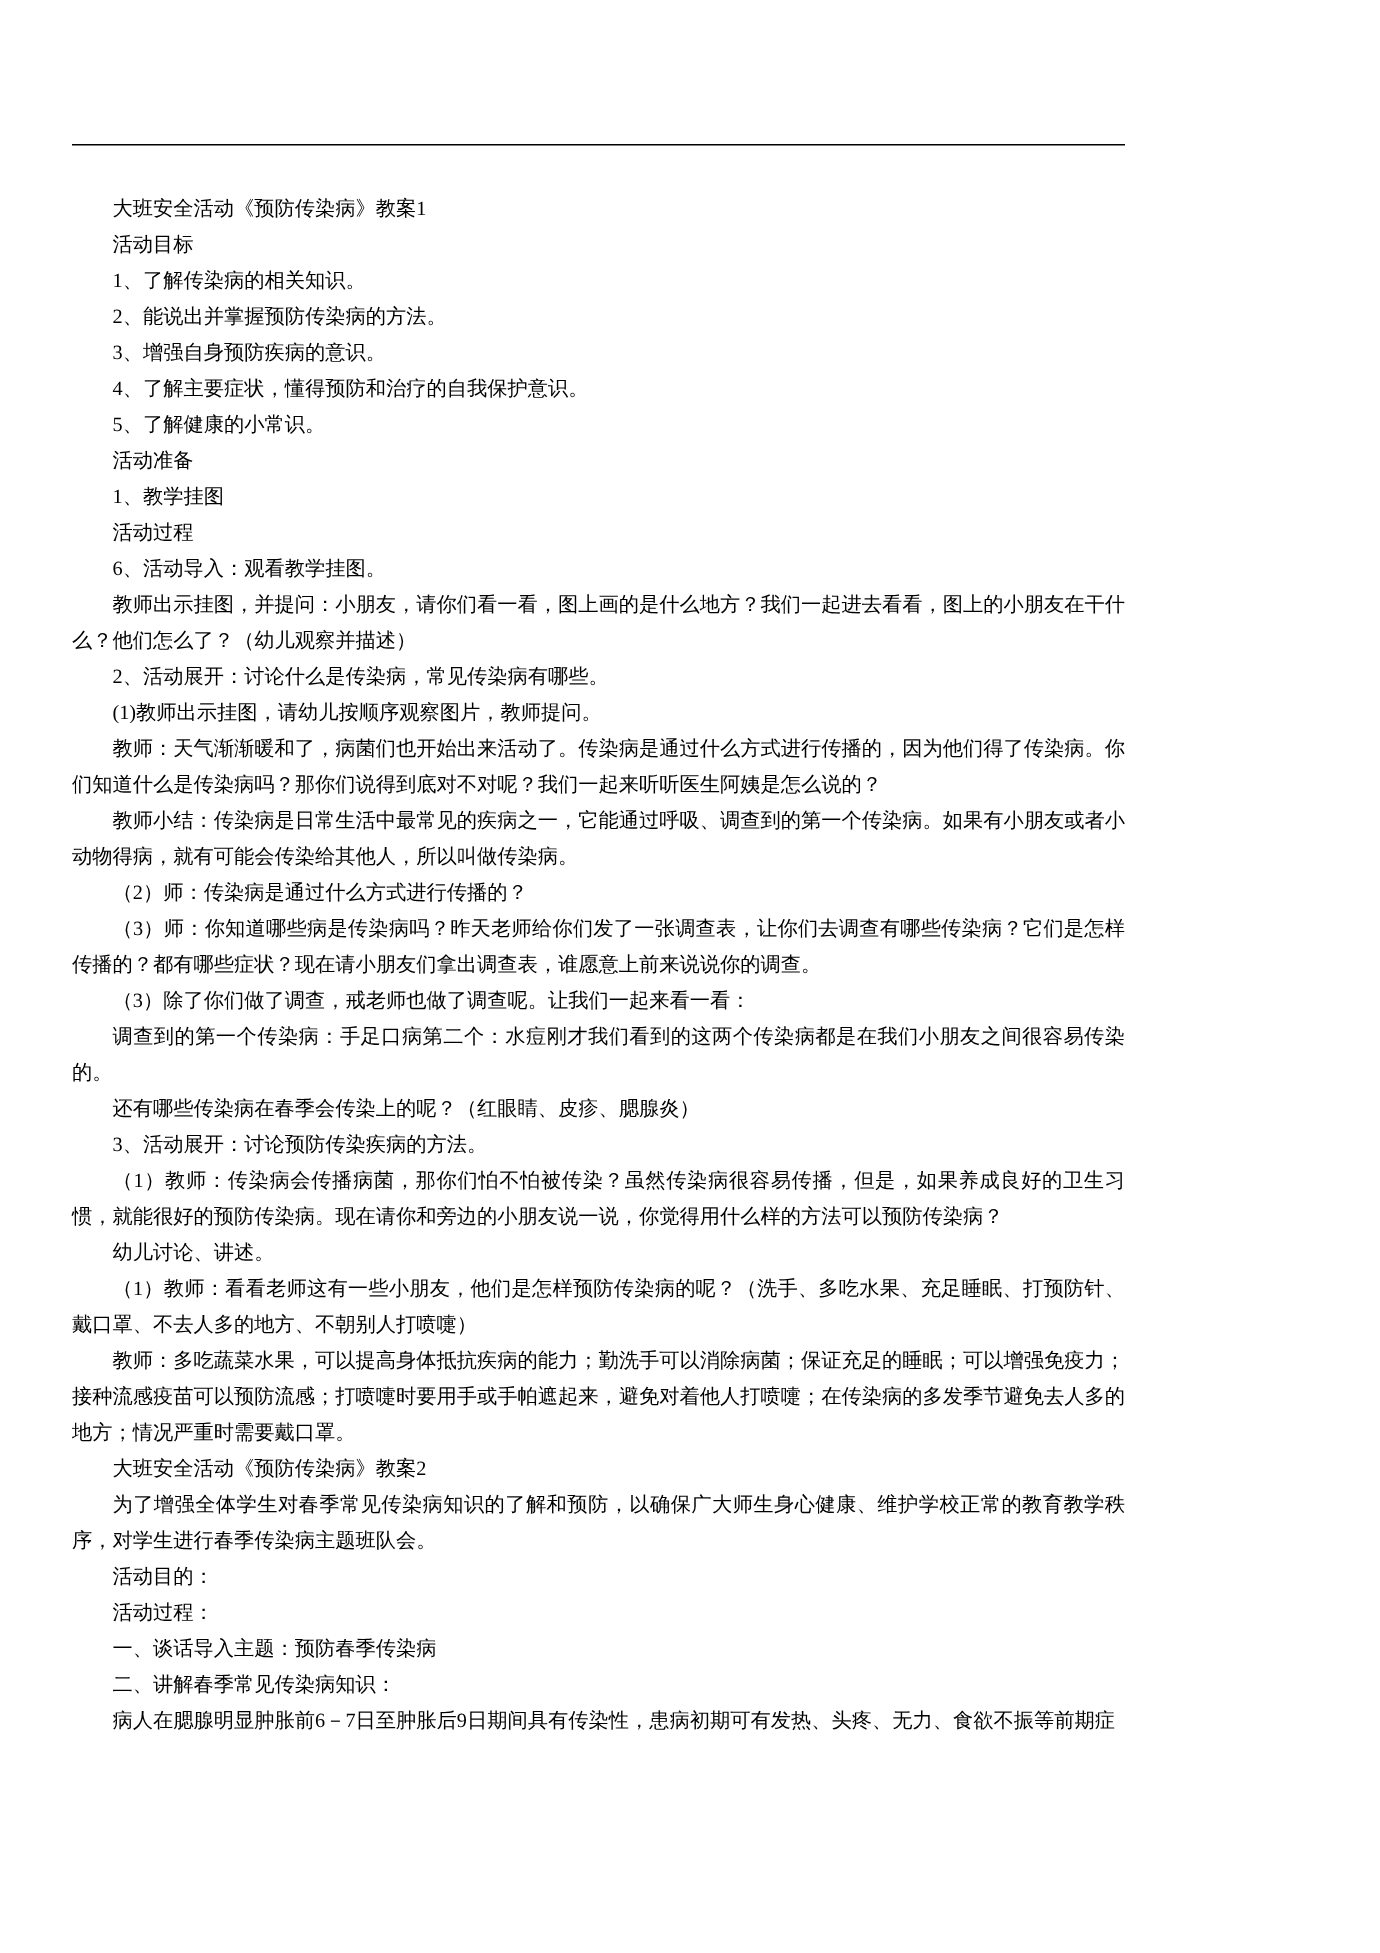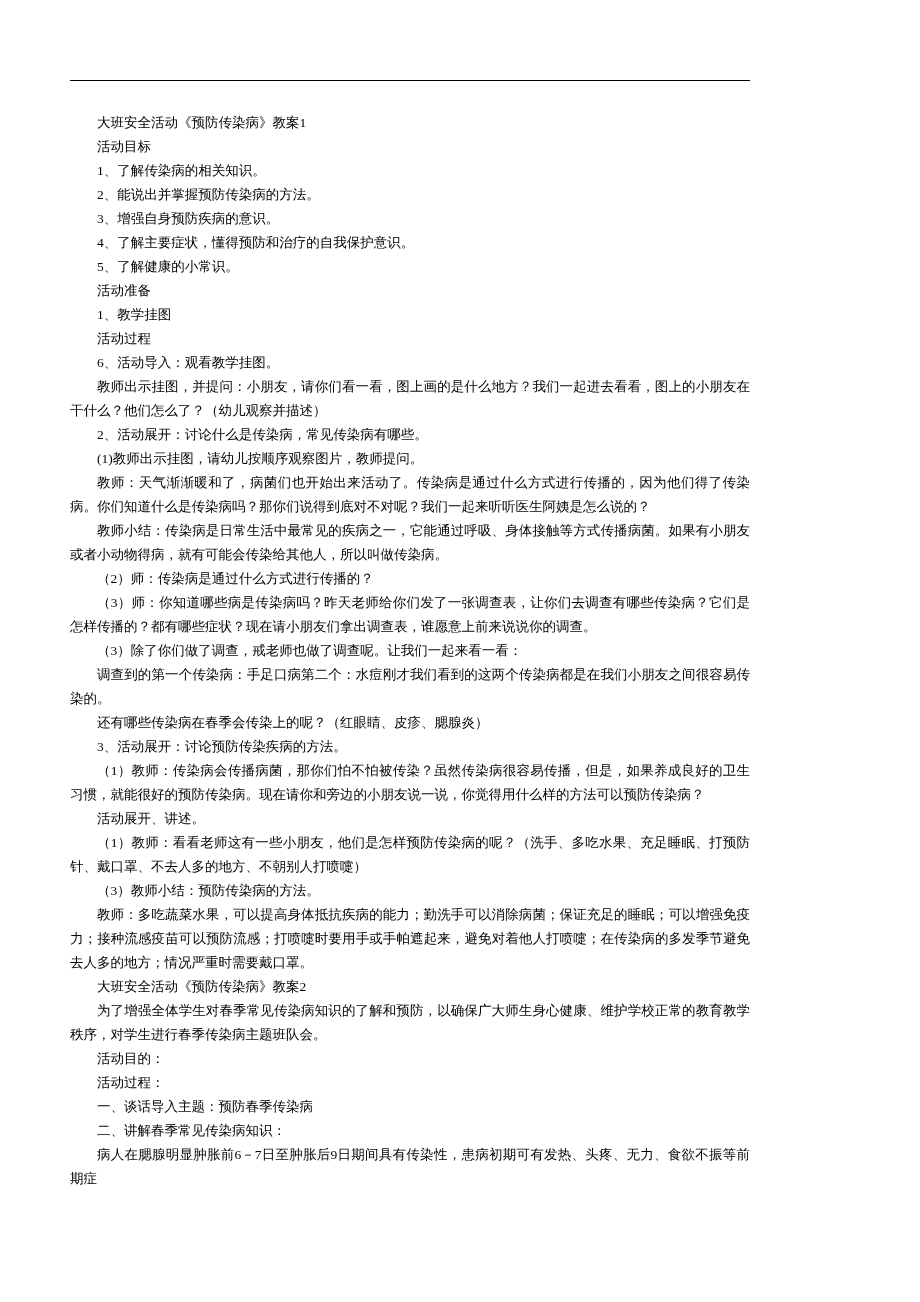"大班安全活动《预防传染病》教案1" .page { margin-top: none -> 16px; padding: 80px 90px 60px 70px -> 80px 90px 60px 48px }
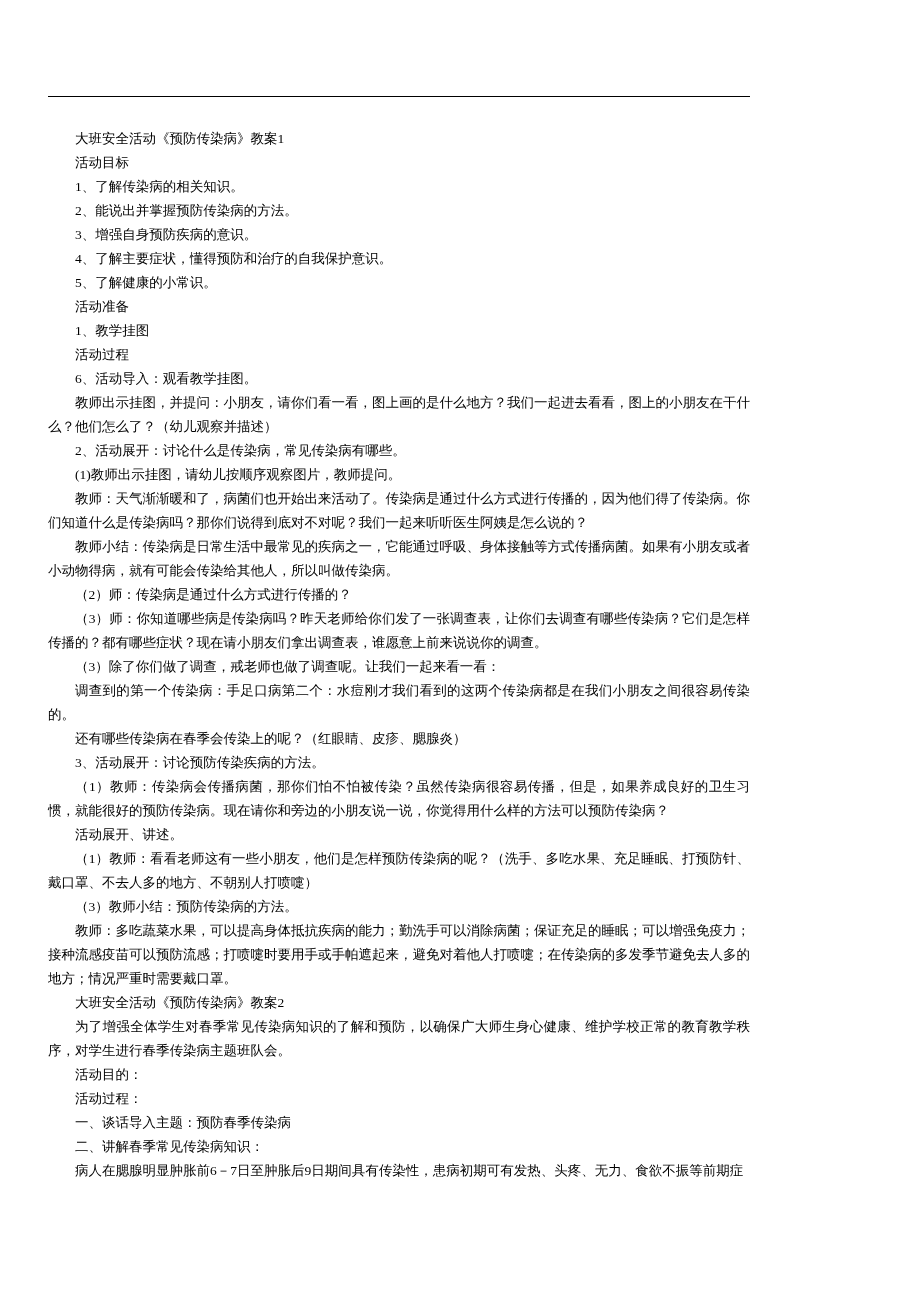"教师小结：传染病是日常生活中最常见的疾病之一，它能通过呼吸、身体接触等方式传播病" p.para { text: 身体接触等方式传播病菌 -> 调查到的第一个传染病 }
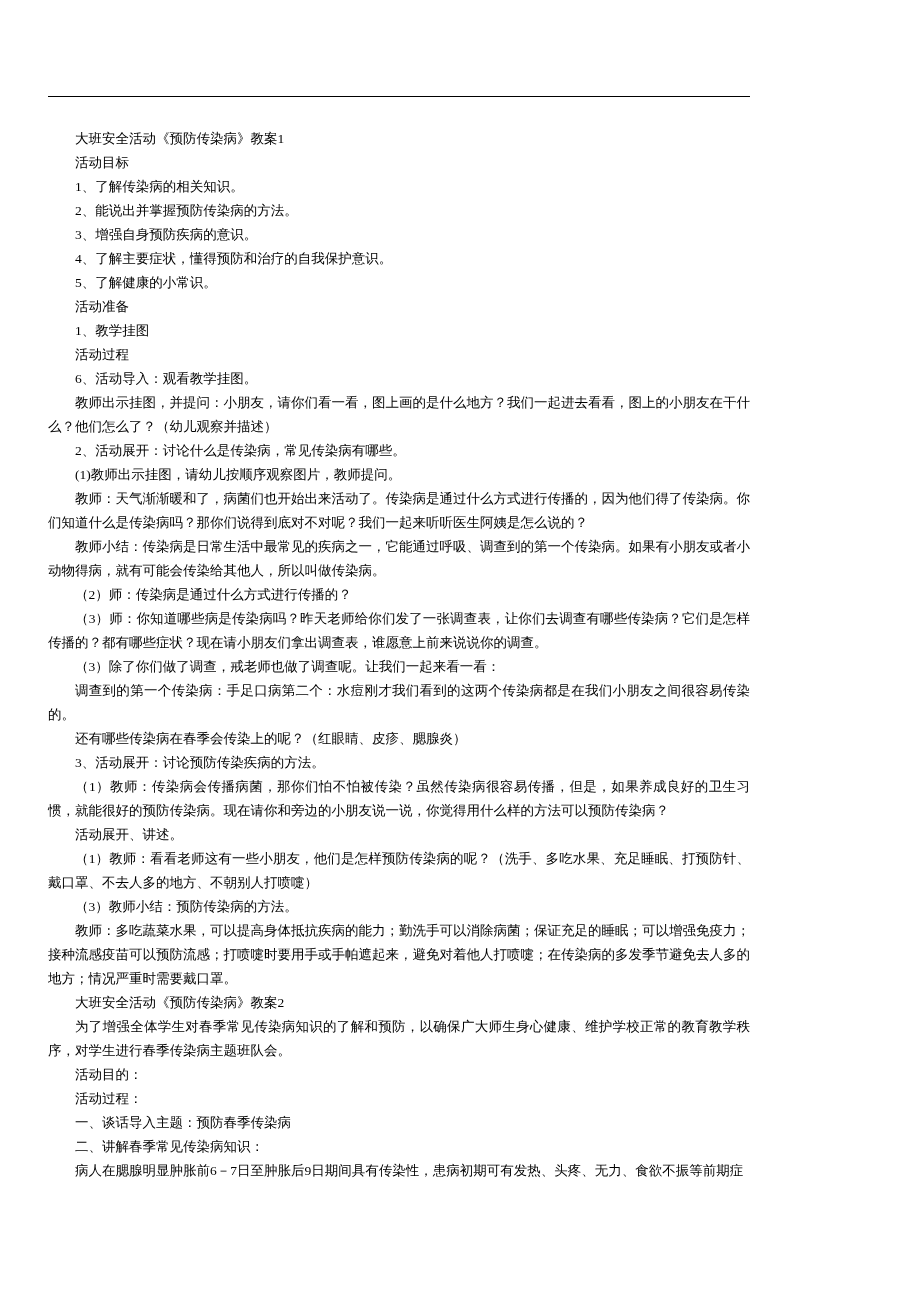"活动展开、讲述。" p.para { text: 活动展开 -> 幼儿讨论 }
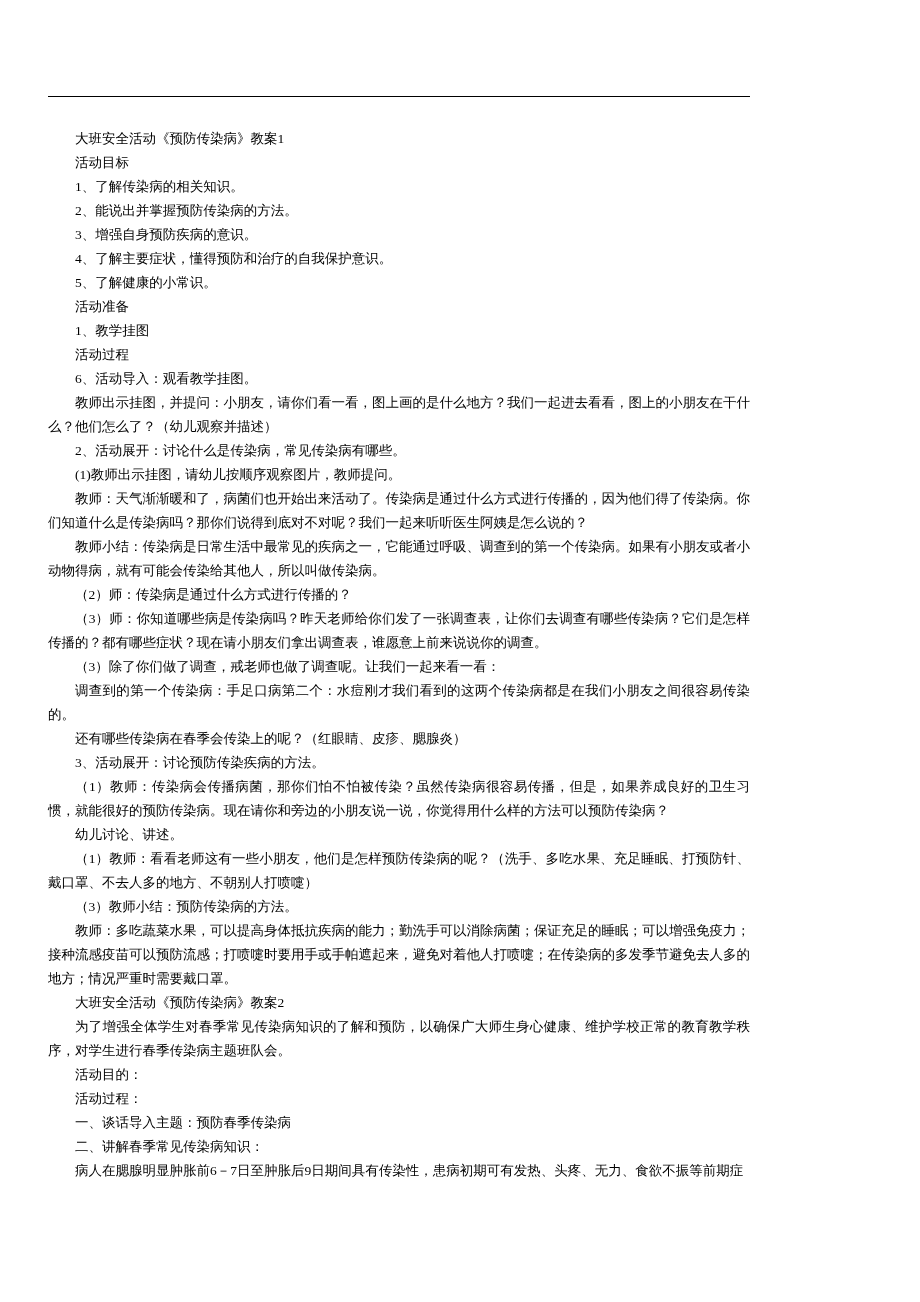"（3）教师小结：预防传染病的方法。" p.para { html: <p>（3）教师小结：预防传染病的方法。</p> -> none }
